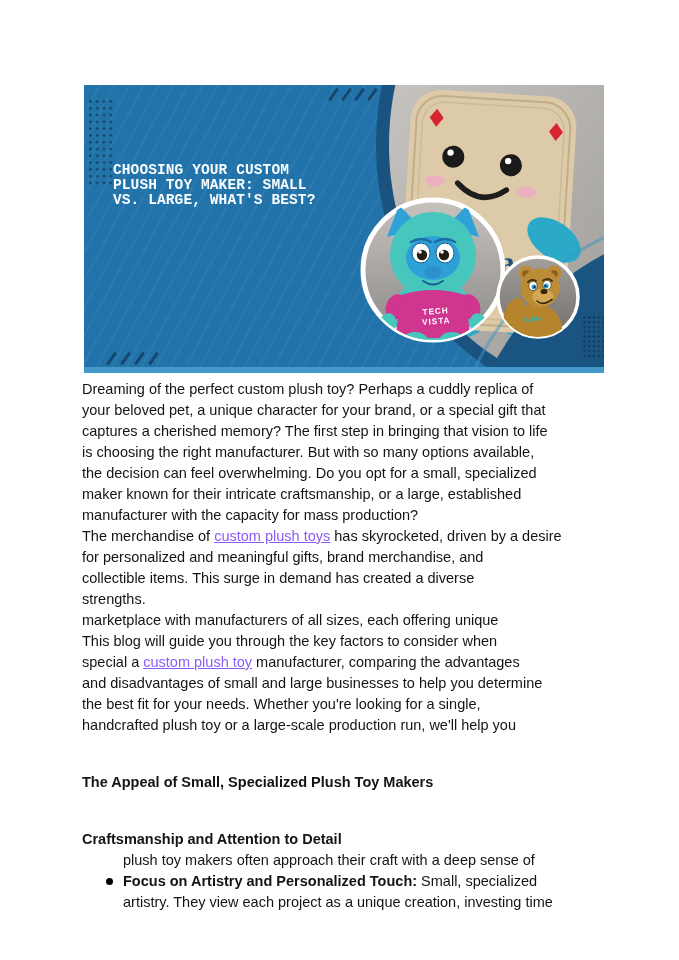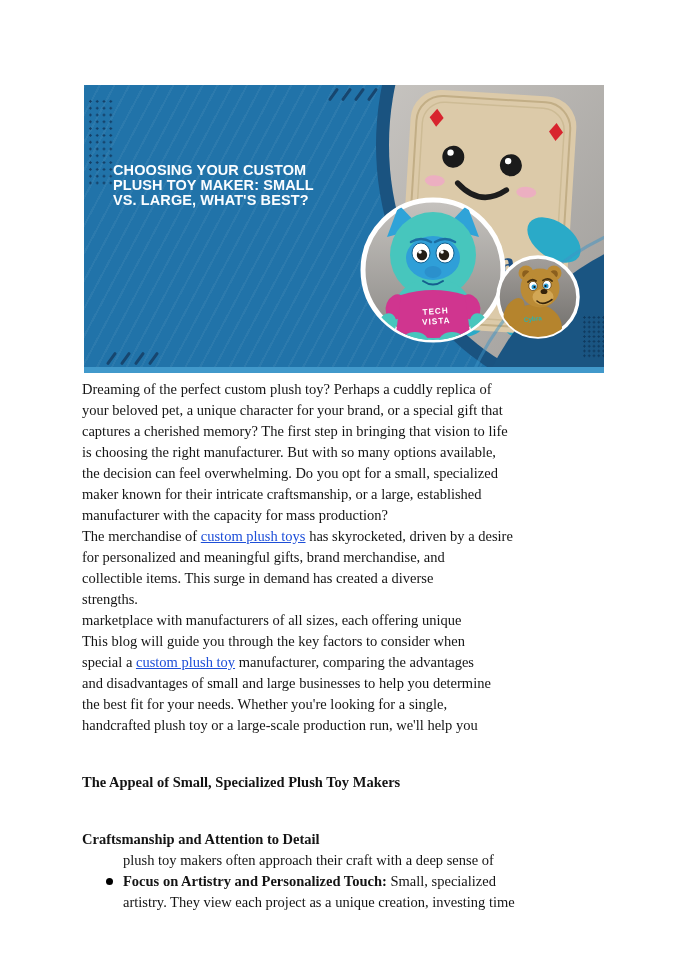"CHOOSING YOUR CUSTOM" .banner-title { font-family: none -> Liberation Mono, monospace }
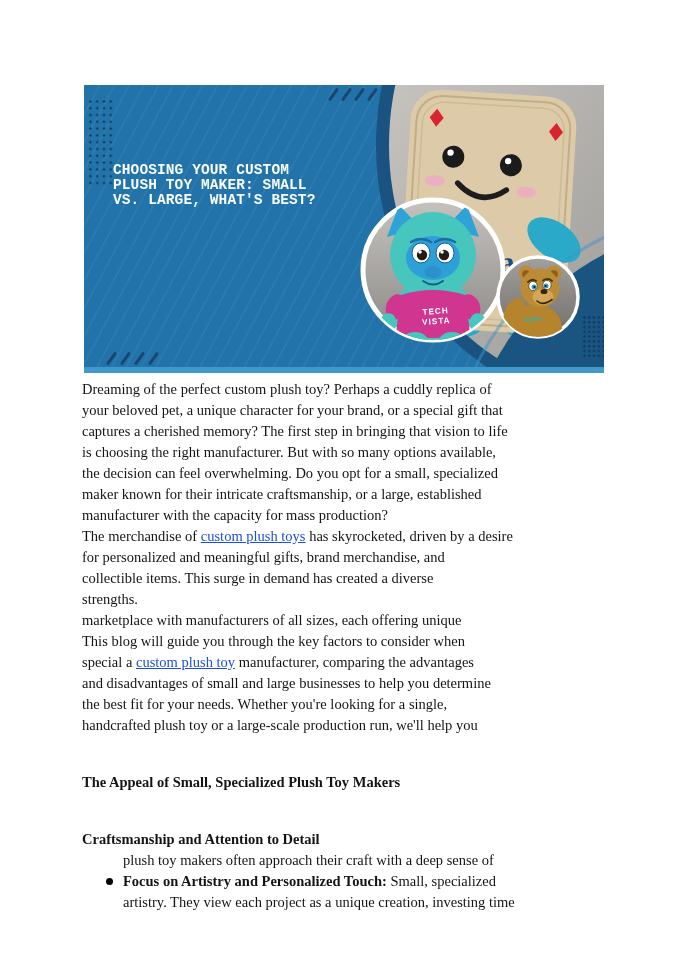"Dreaming of the perfect custom" .line { font-family: Liberation Serif, serif -> none }
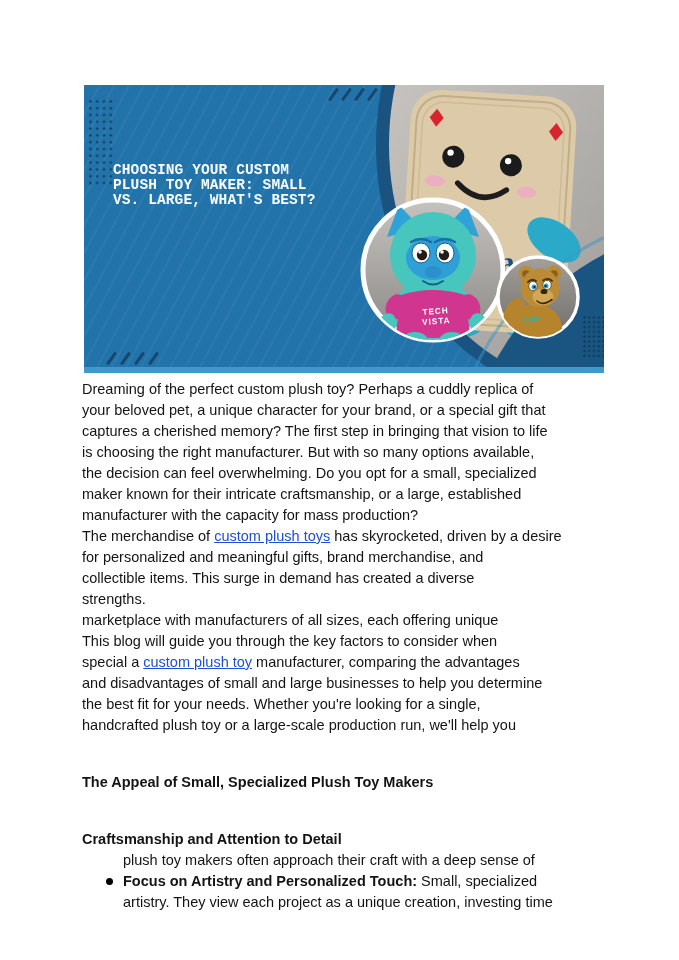"custom plush toys" a.seg-l { color: #1d4ed8 -> #8b5cf6 }
